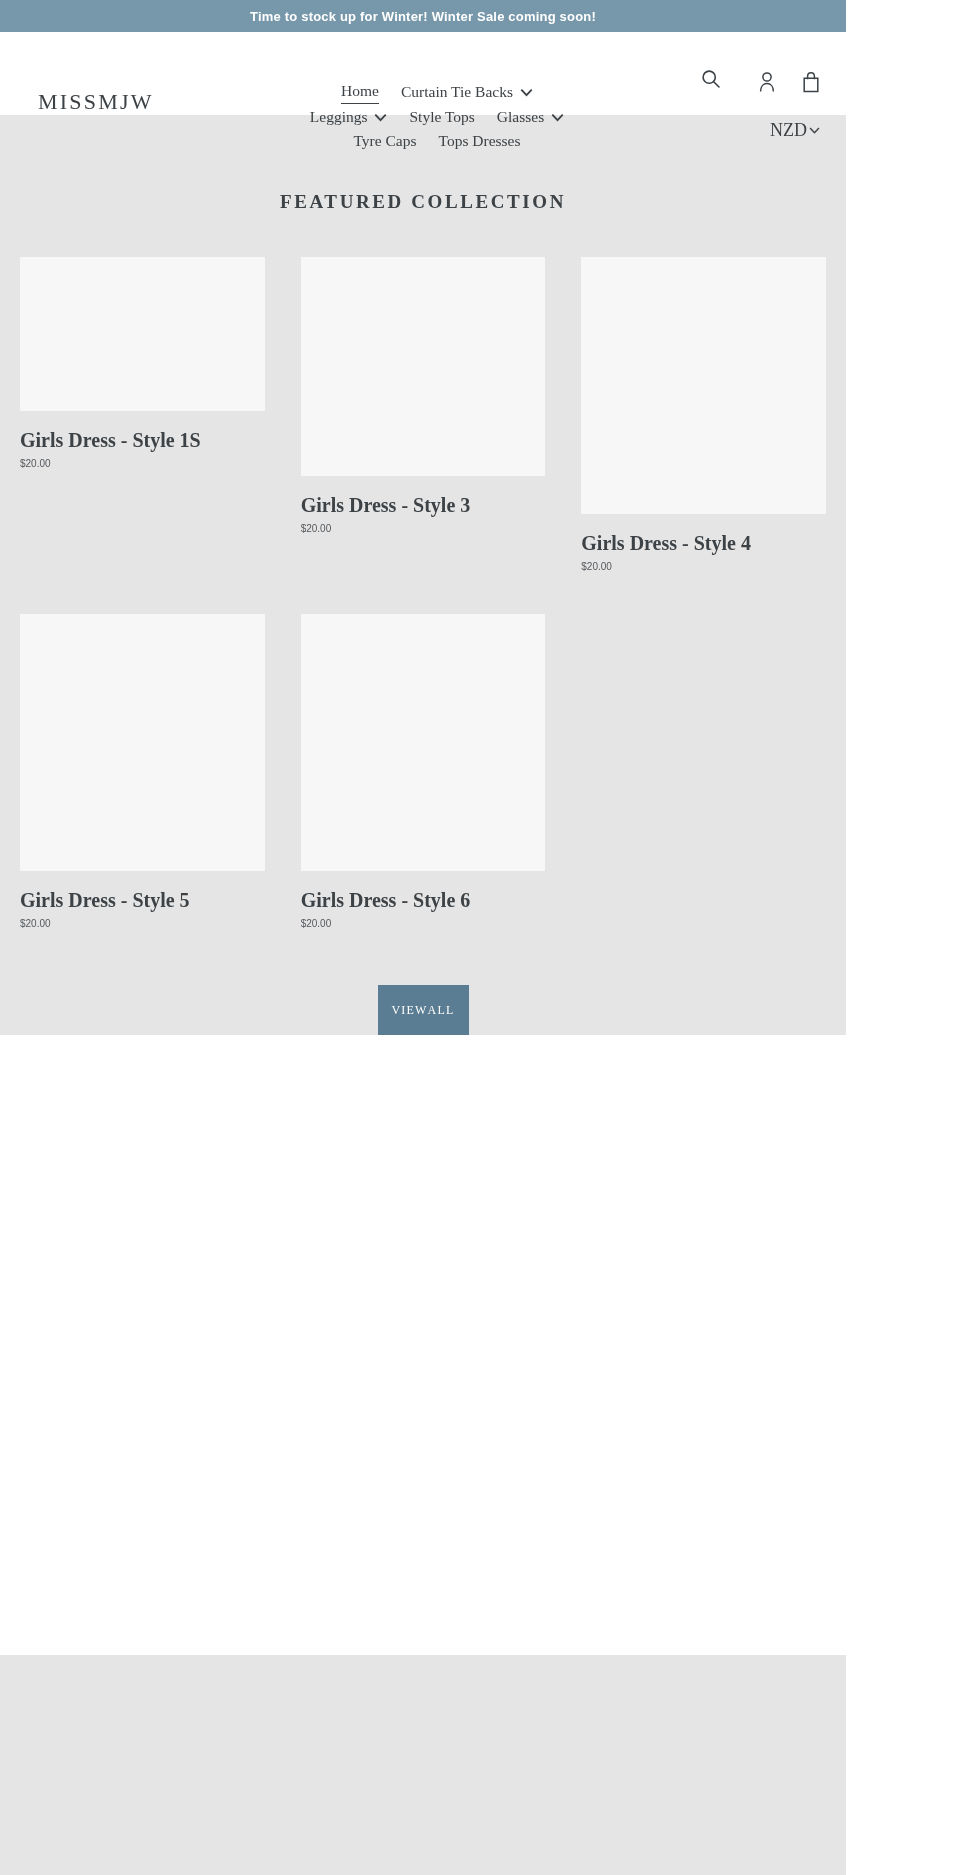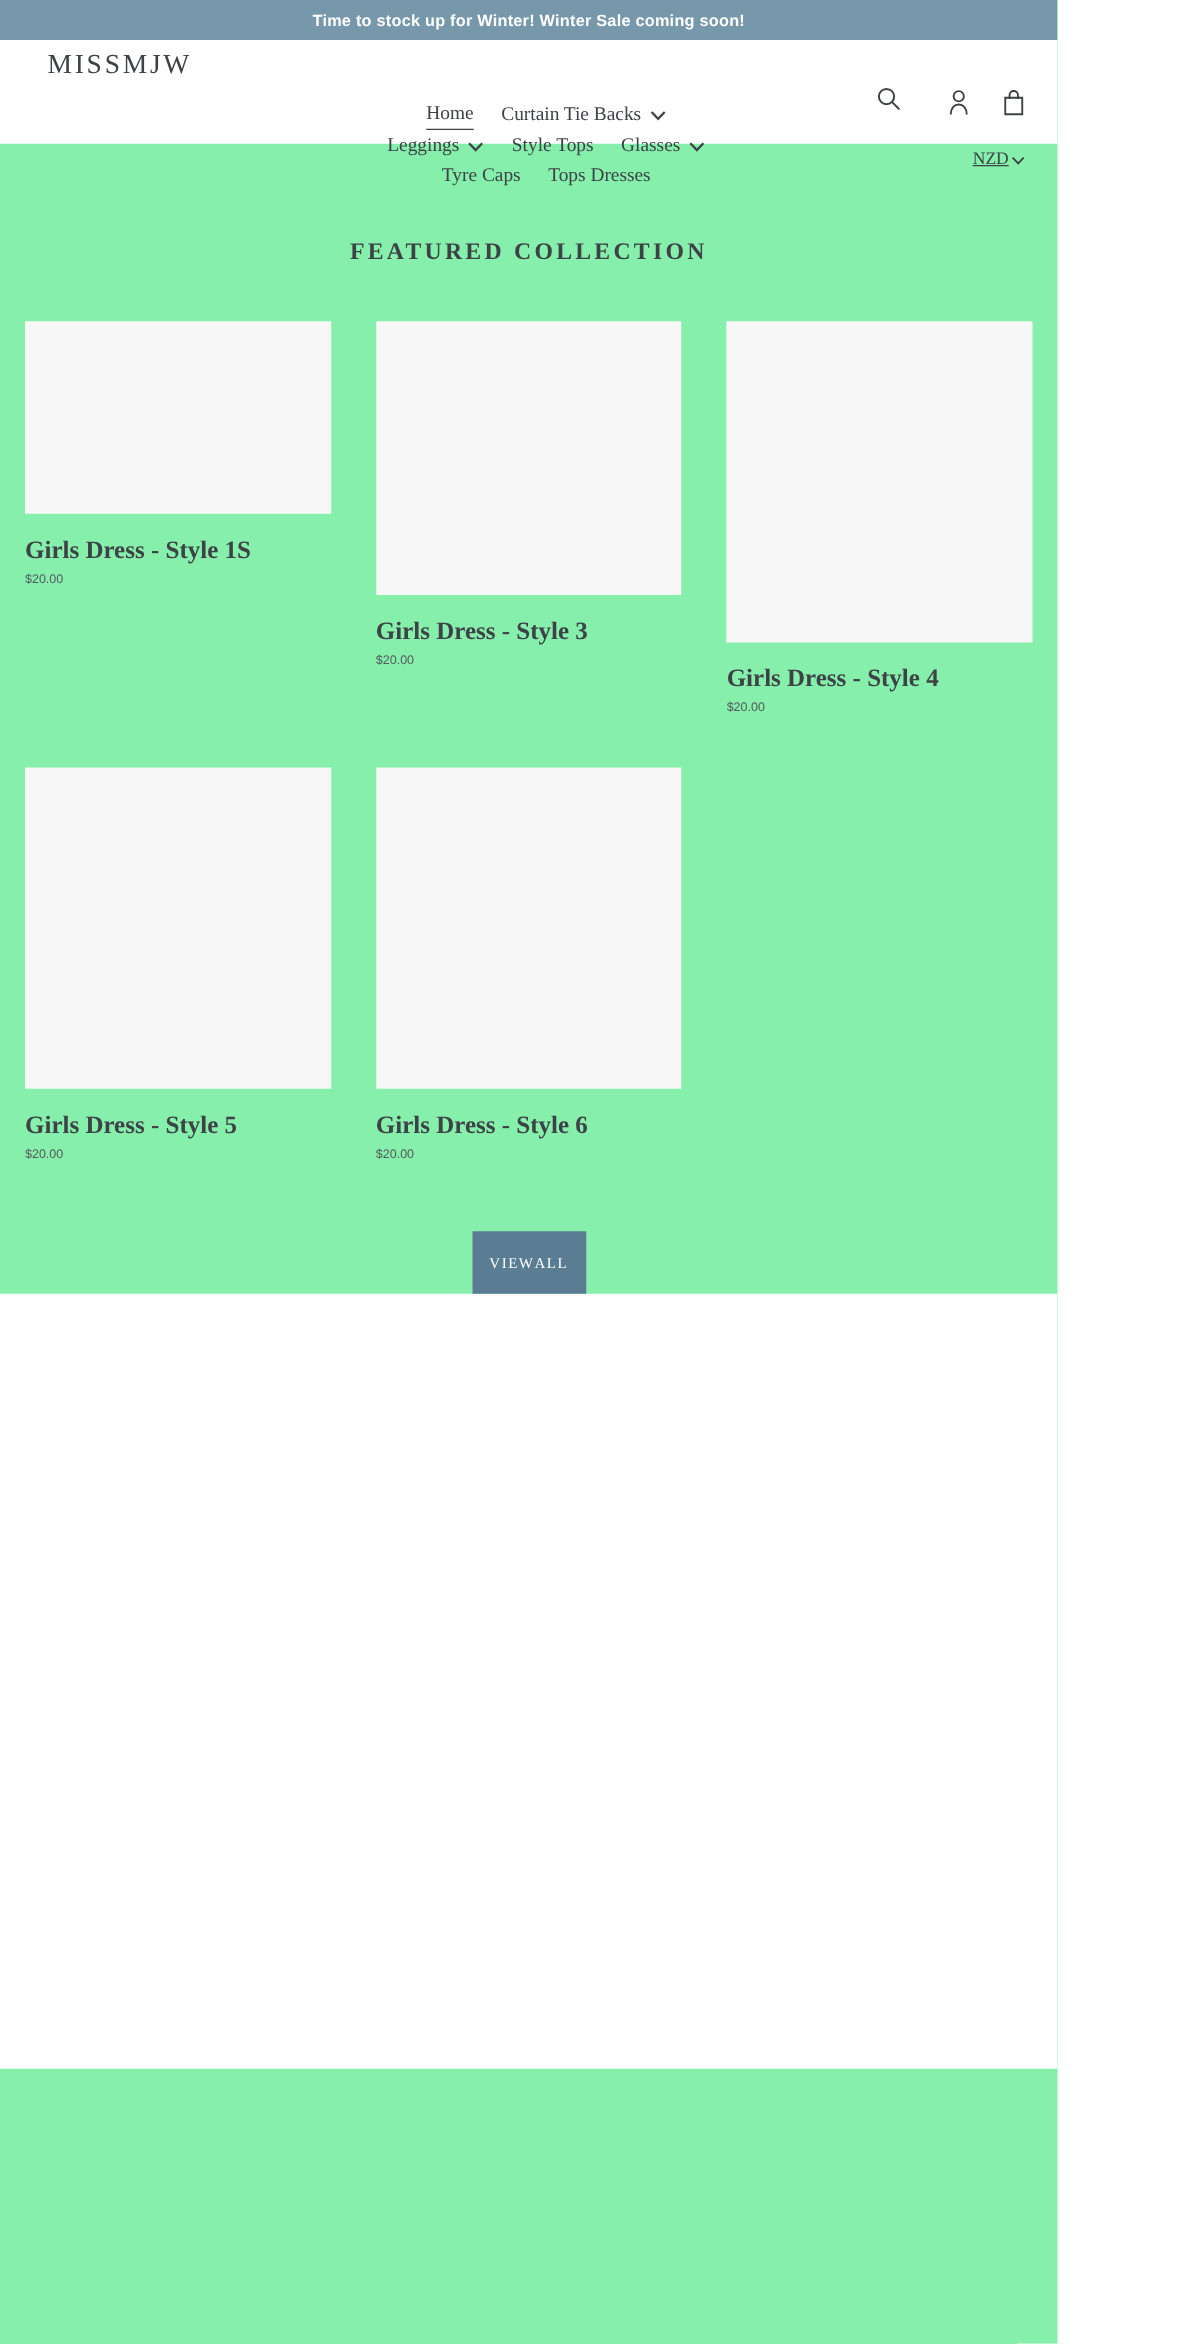"Time to stock up for" .page { background: #86efac -> #e5e5e5 }
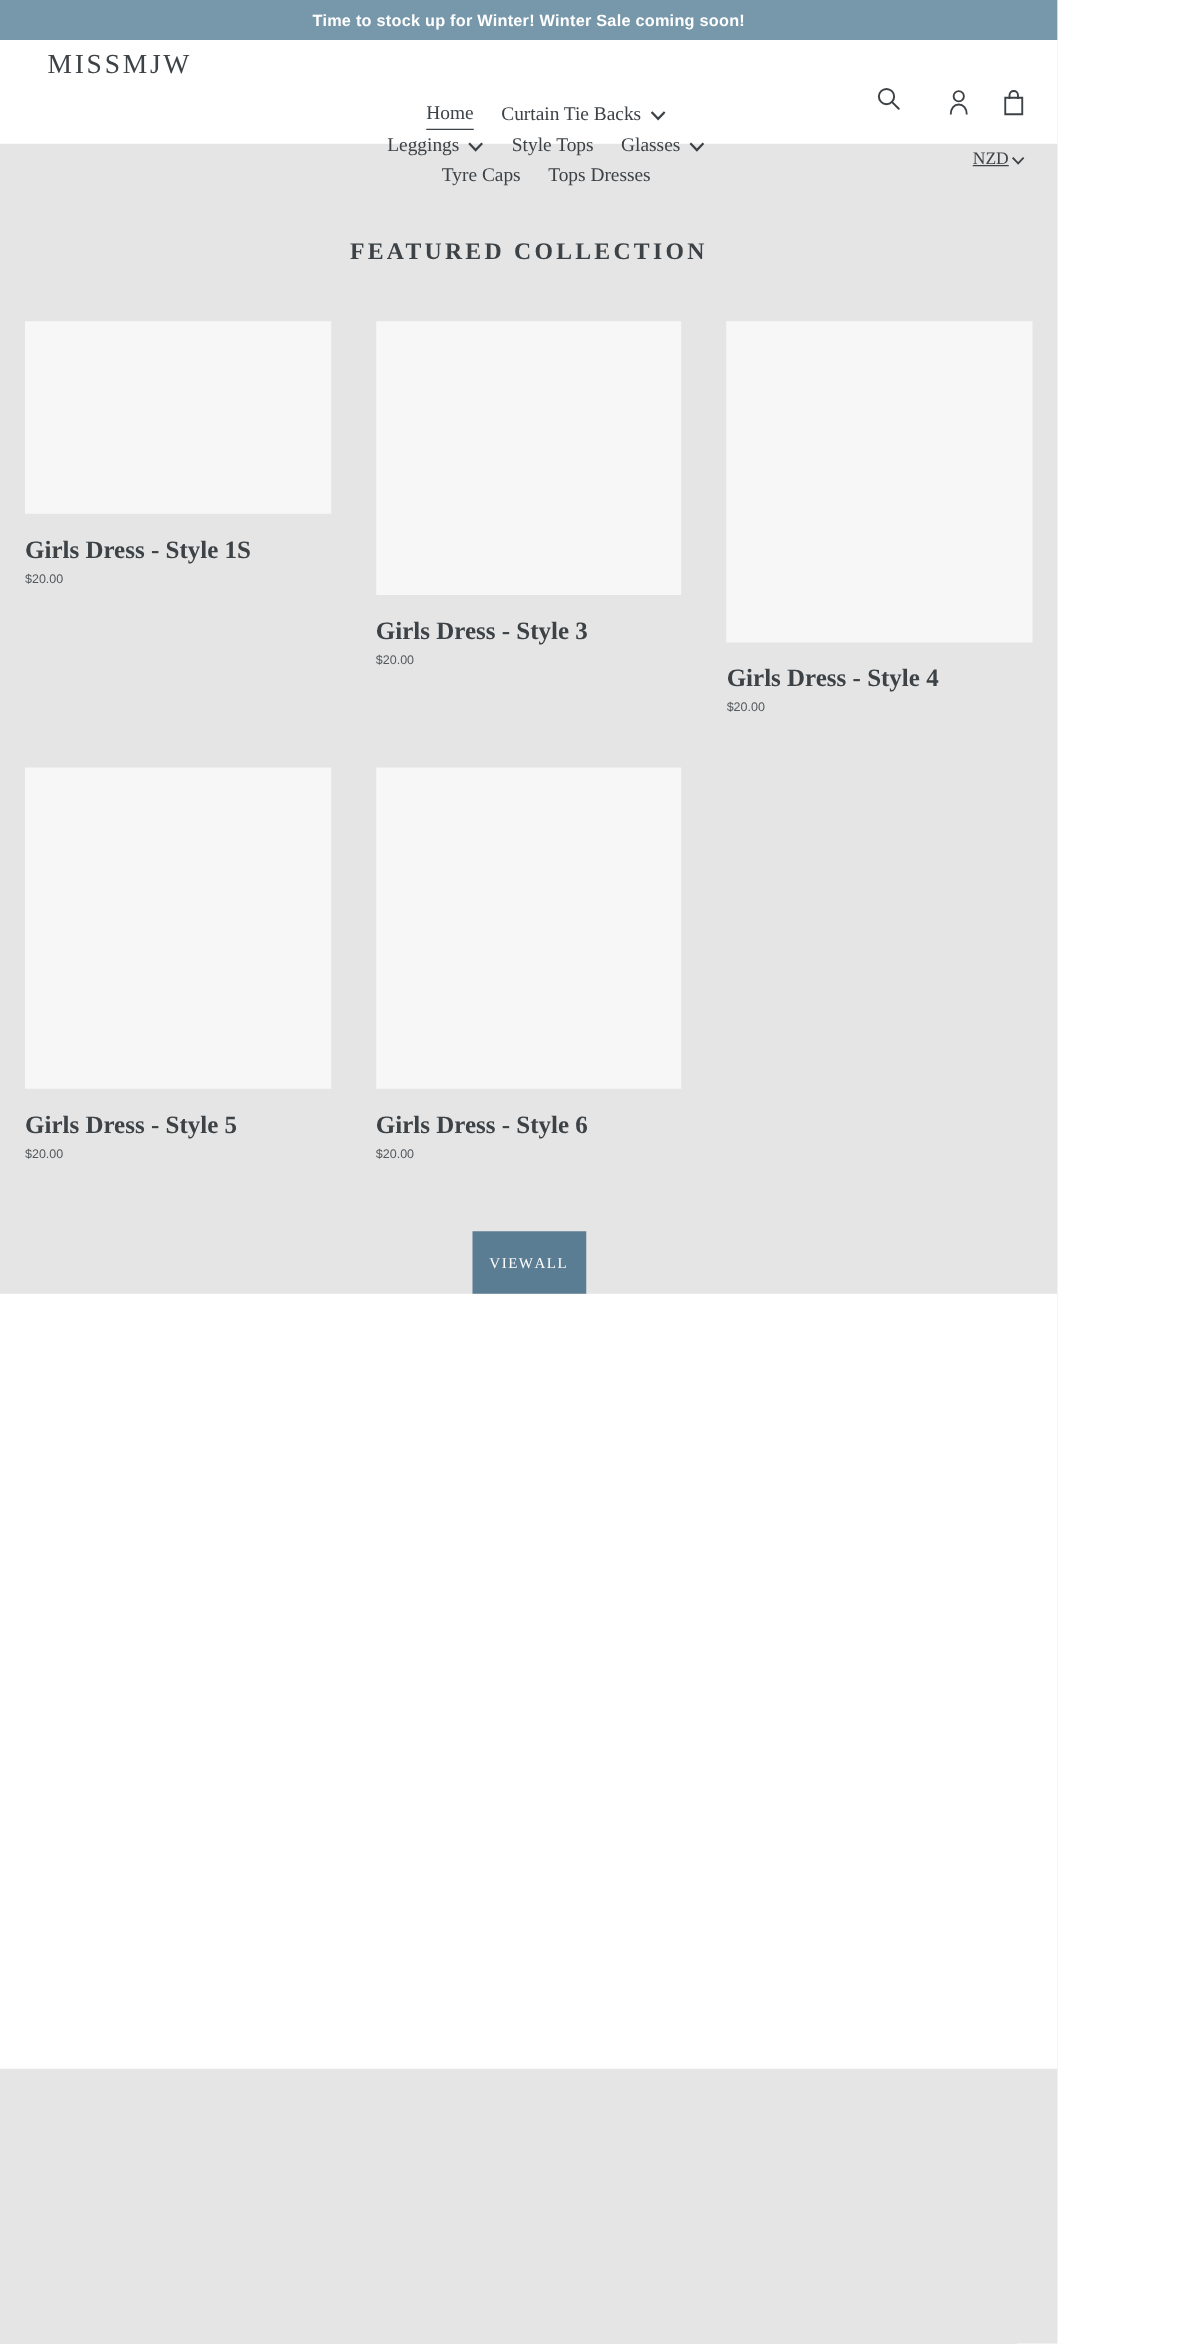"MISSMJW" .site-header { align-items: flex-start -> flex-end }
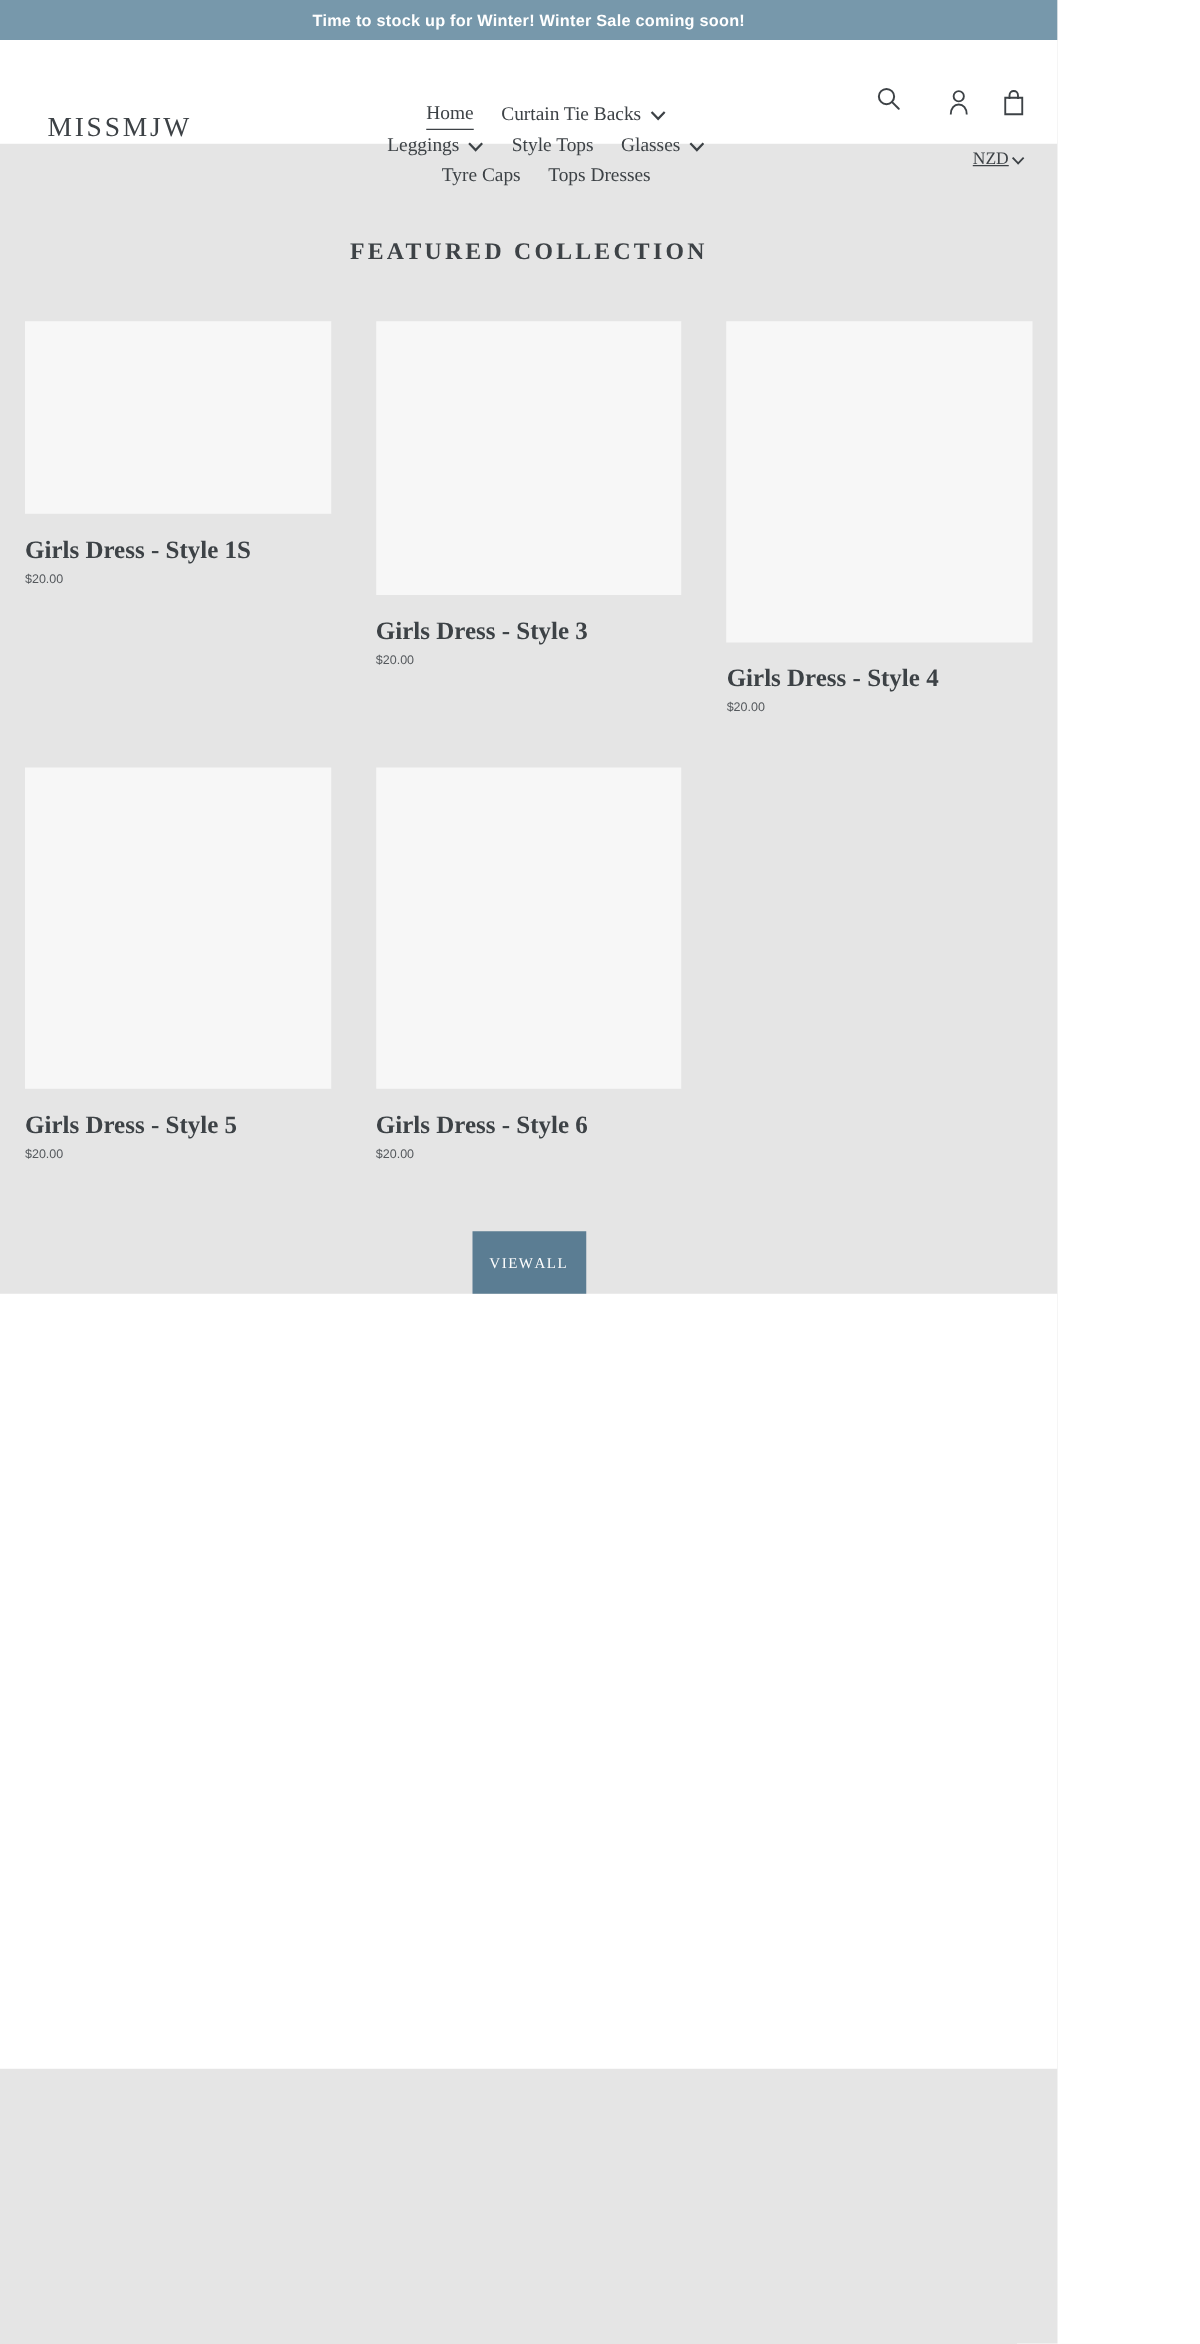"NZD" .currency-selector { font-size: 14px -> 18px; text-decoration: underline -> none }
